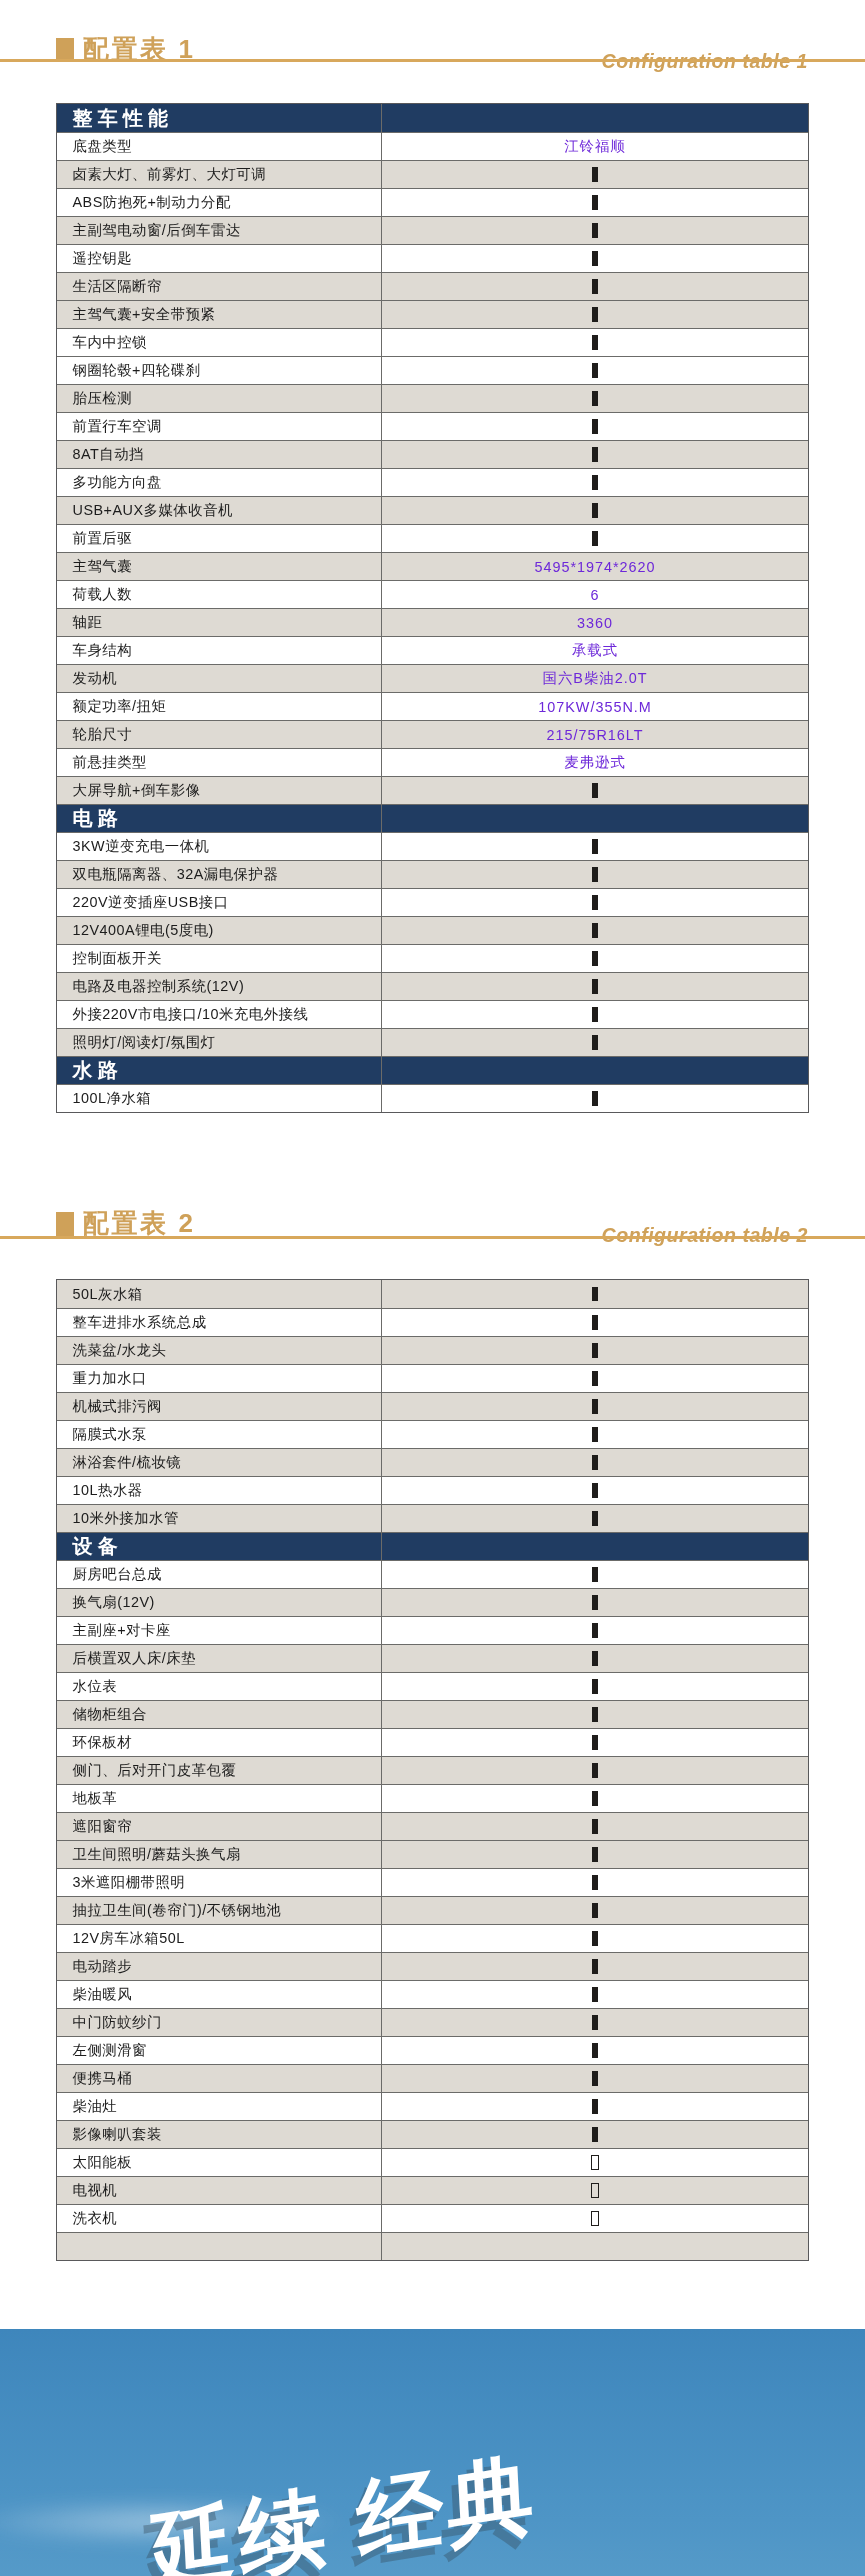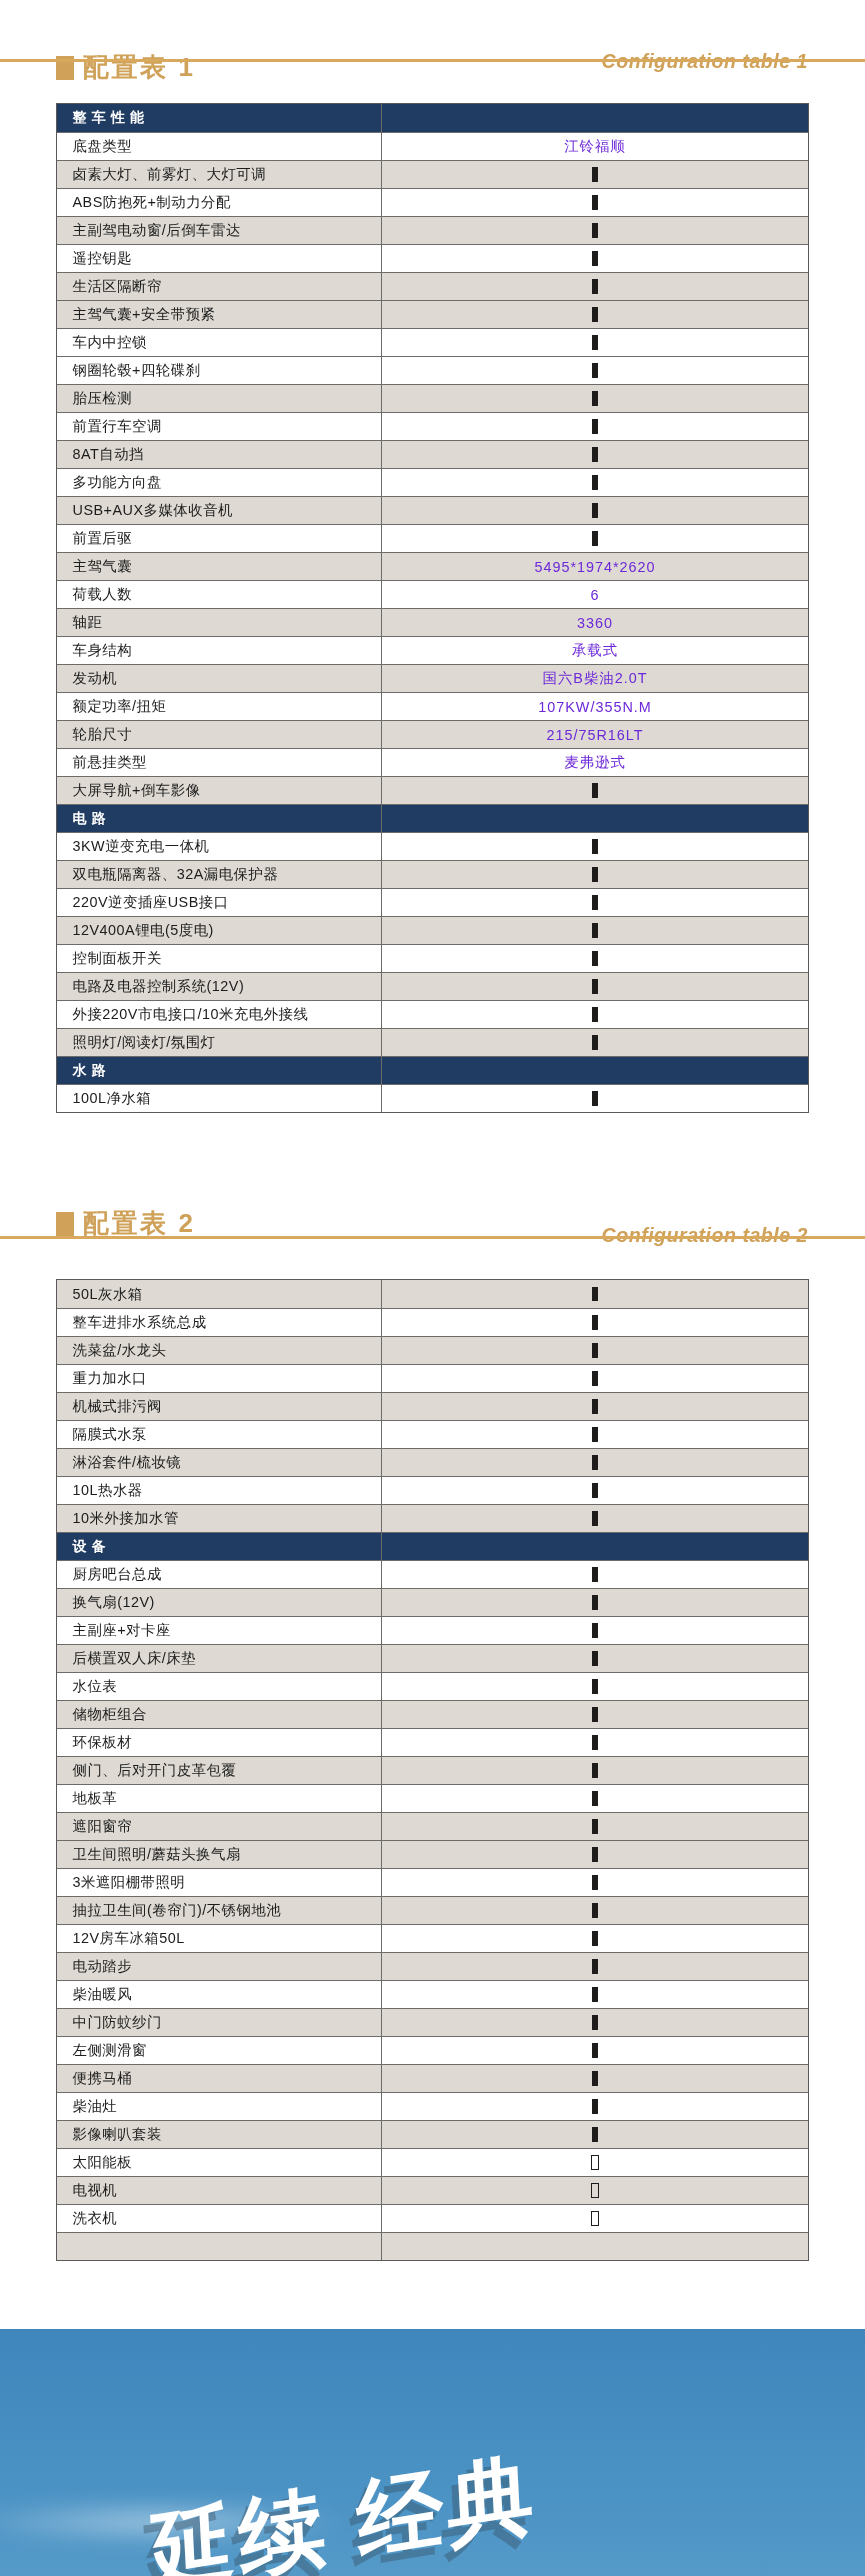"配置表 1" div.sec-head { top: 50px -> 32px }
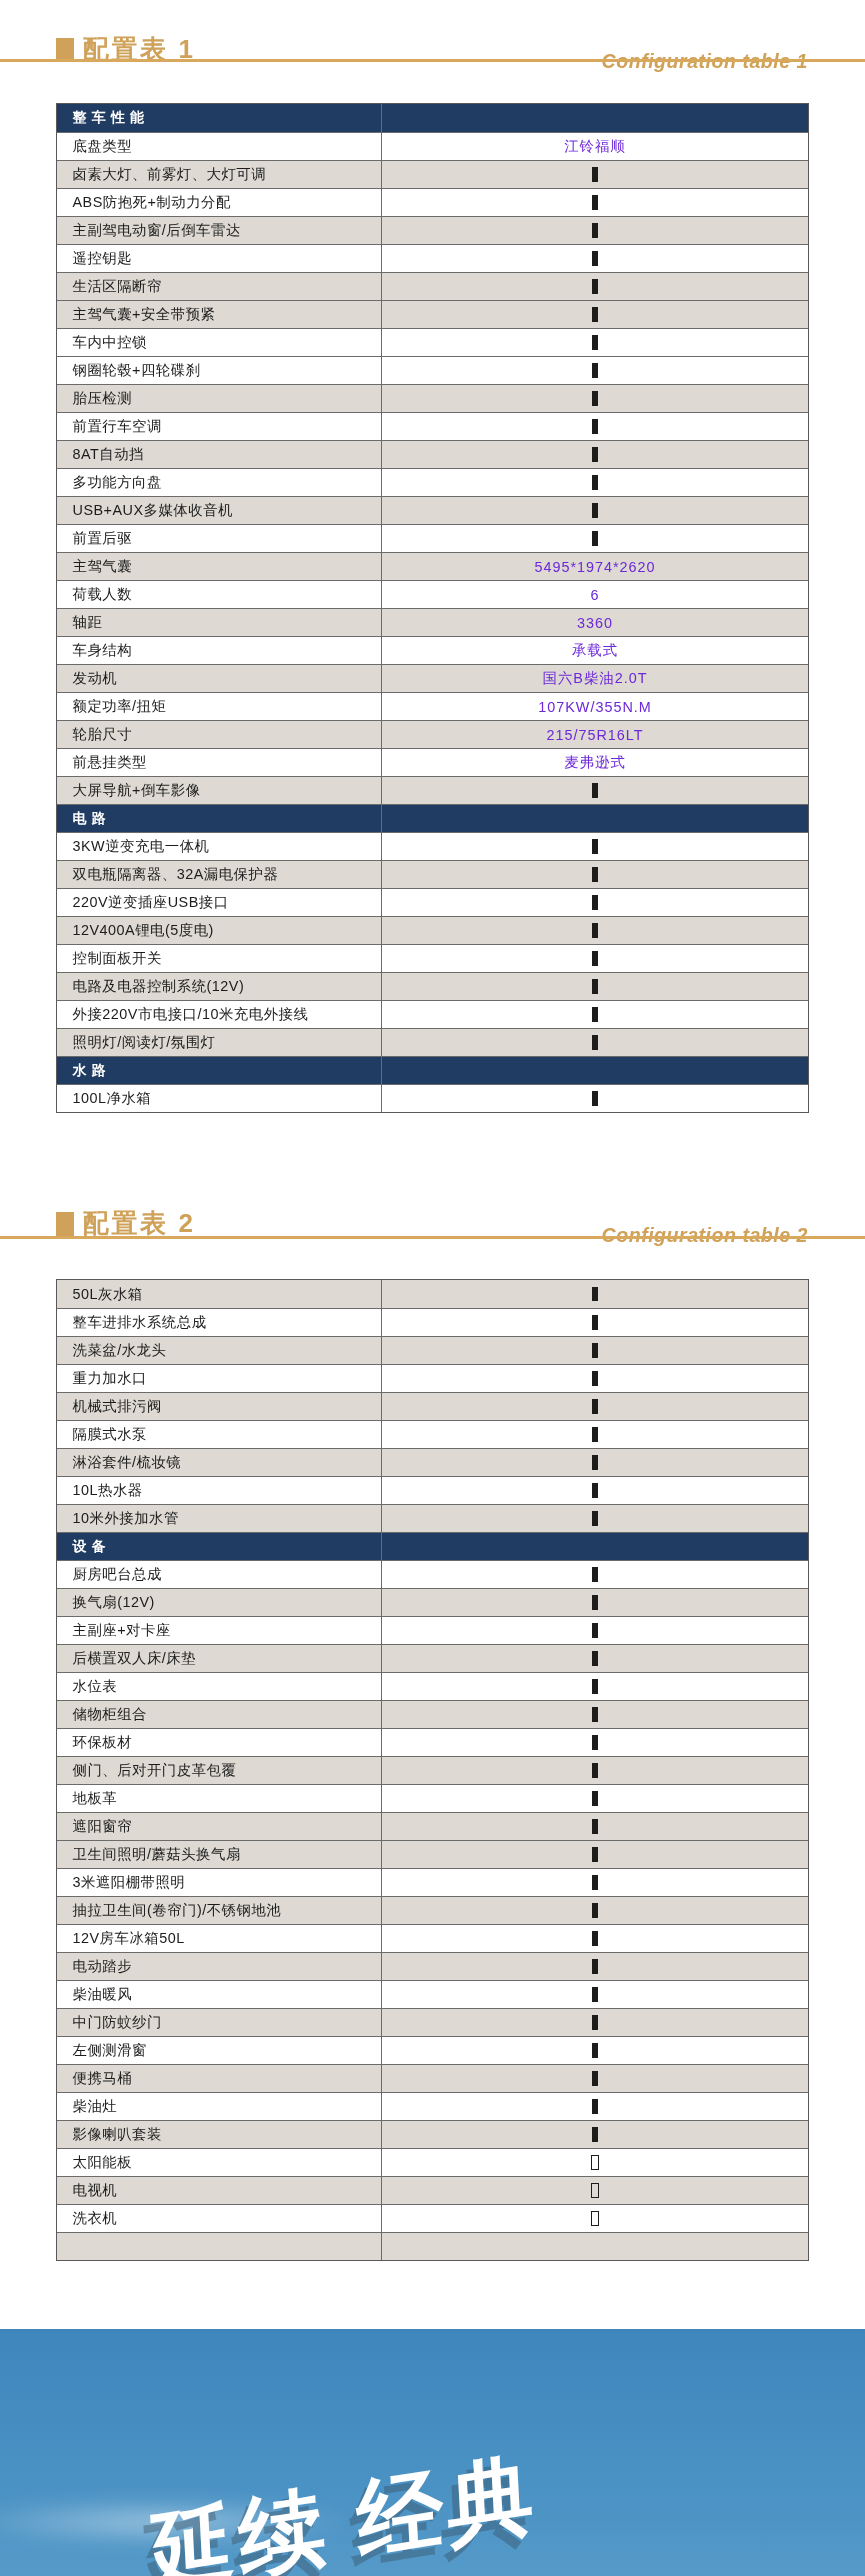"整车性能" .slabel { font-size: 14px -> 20px }
